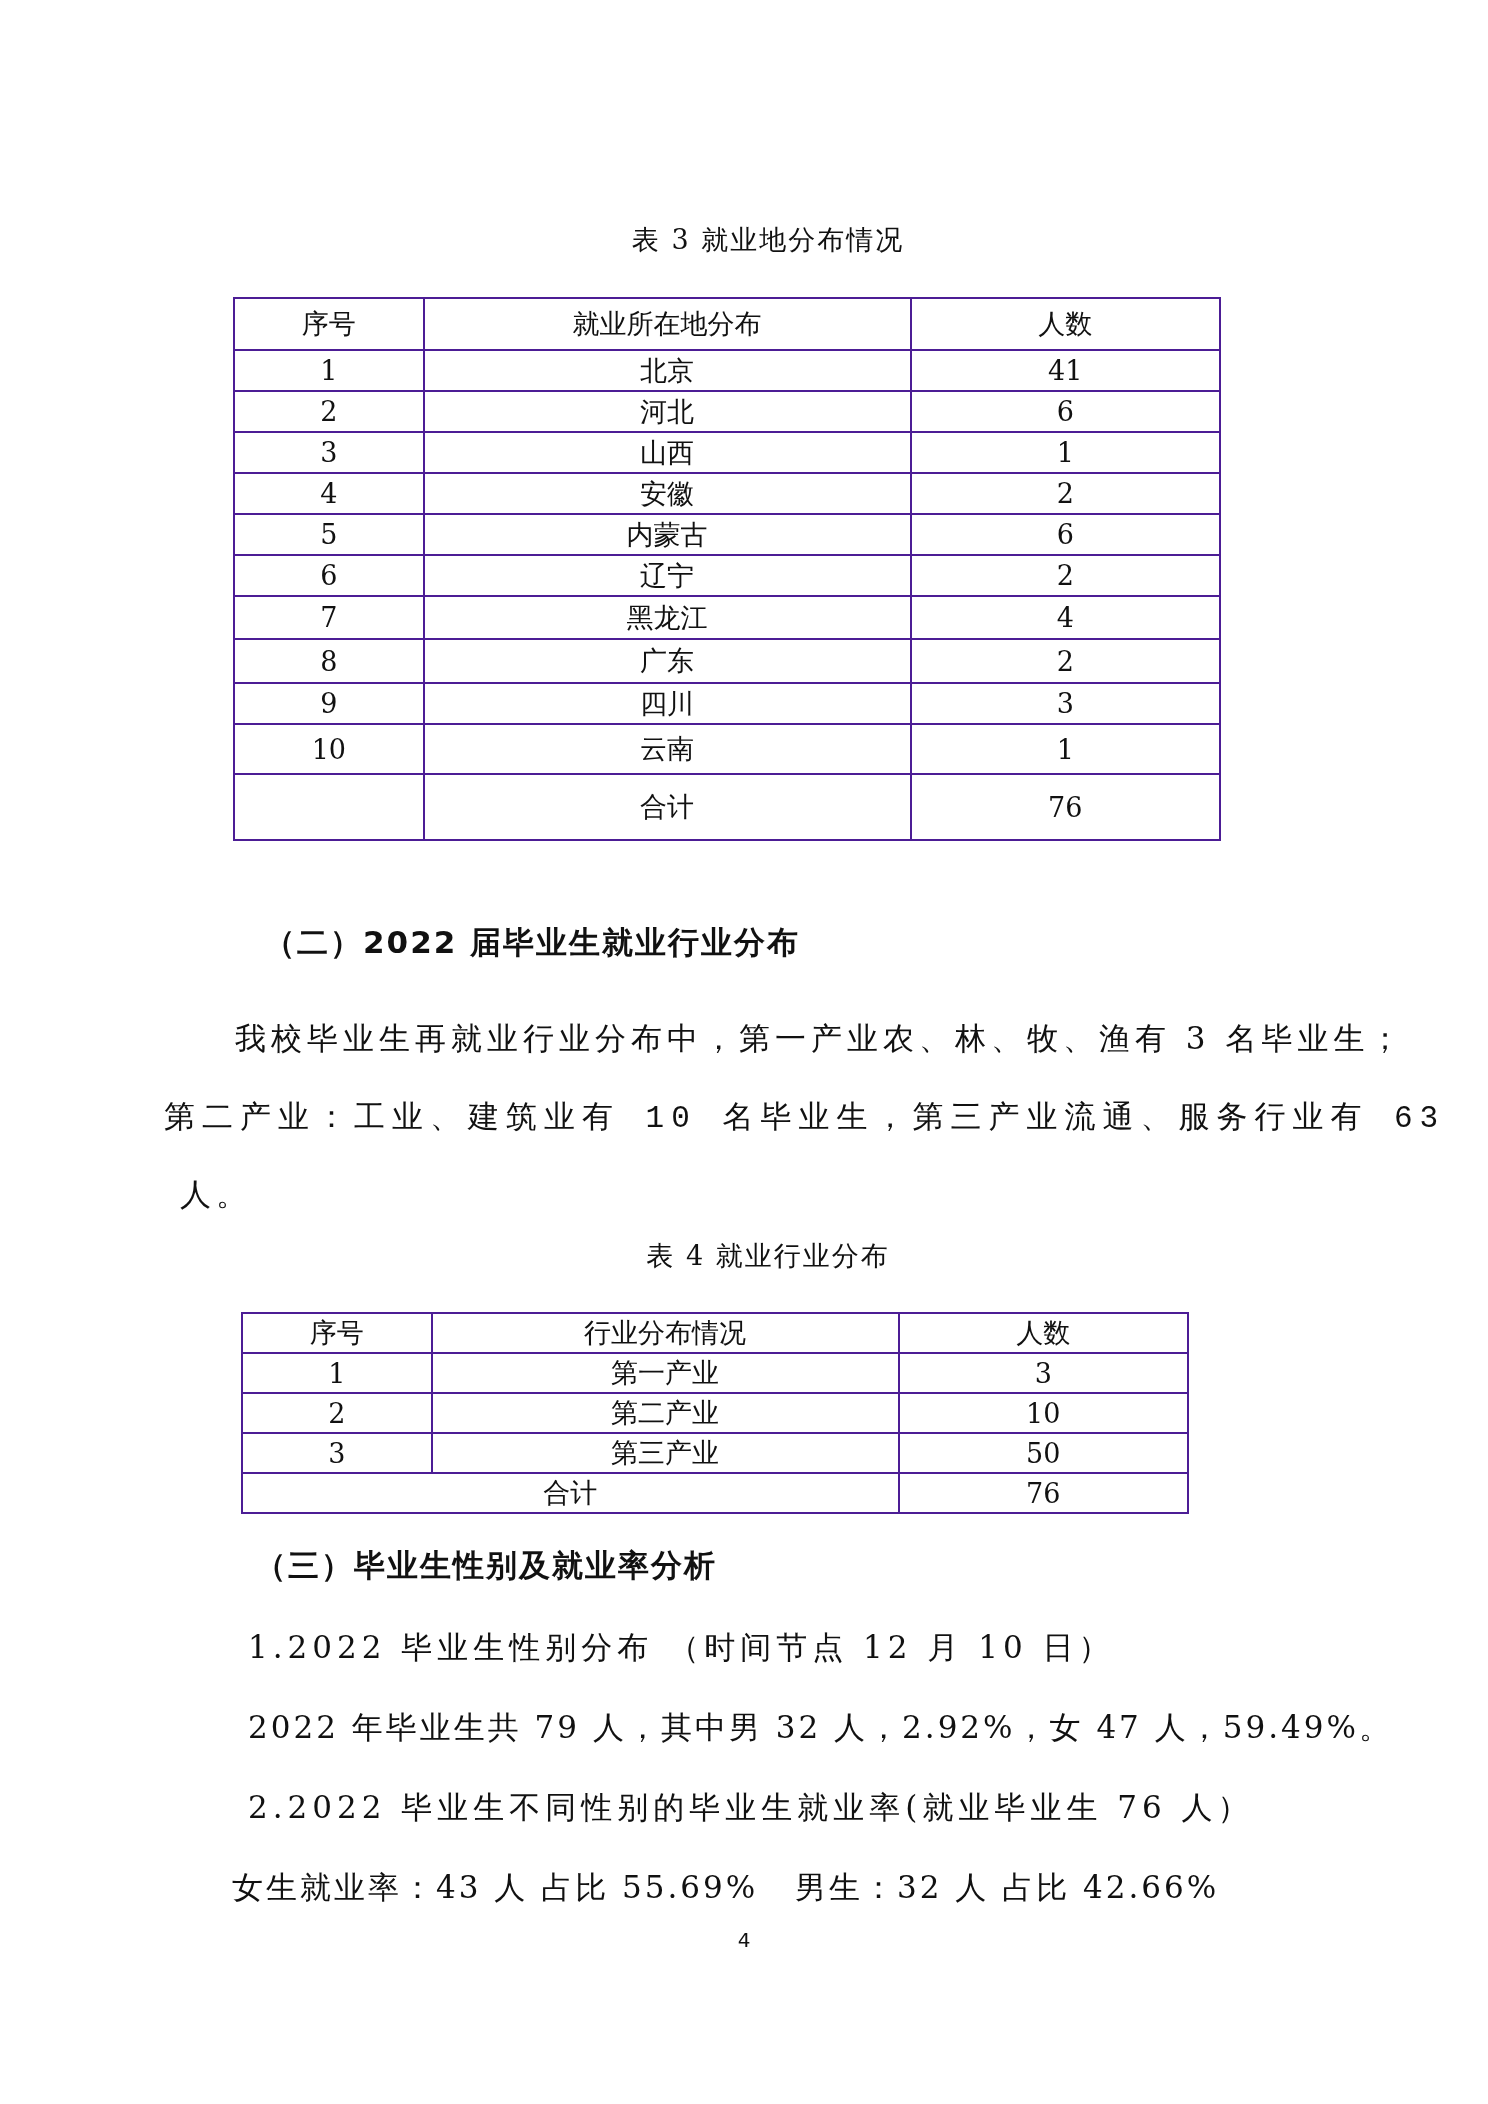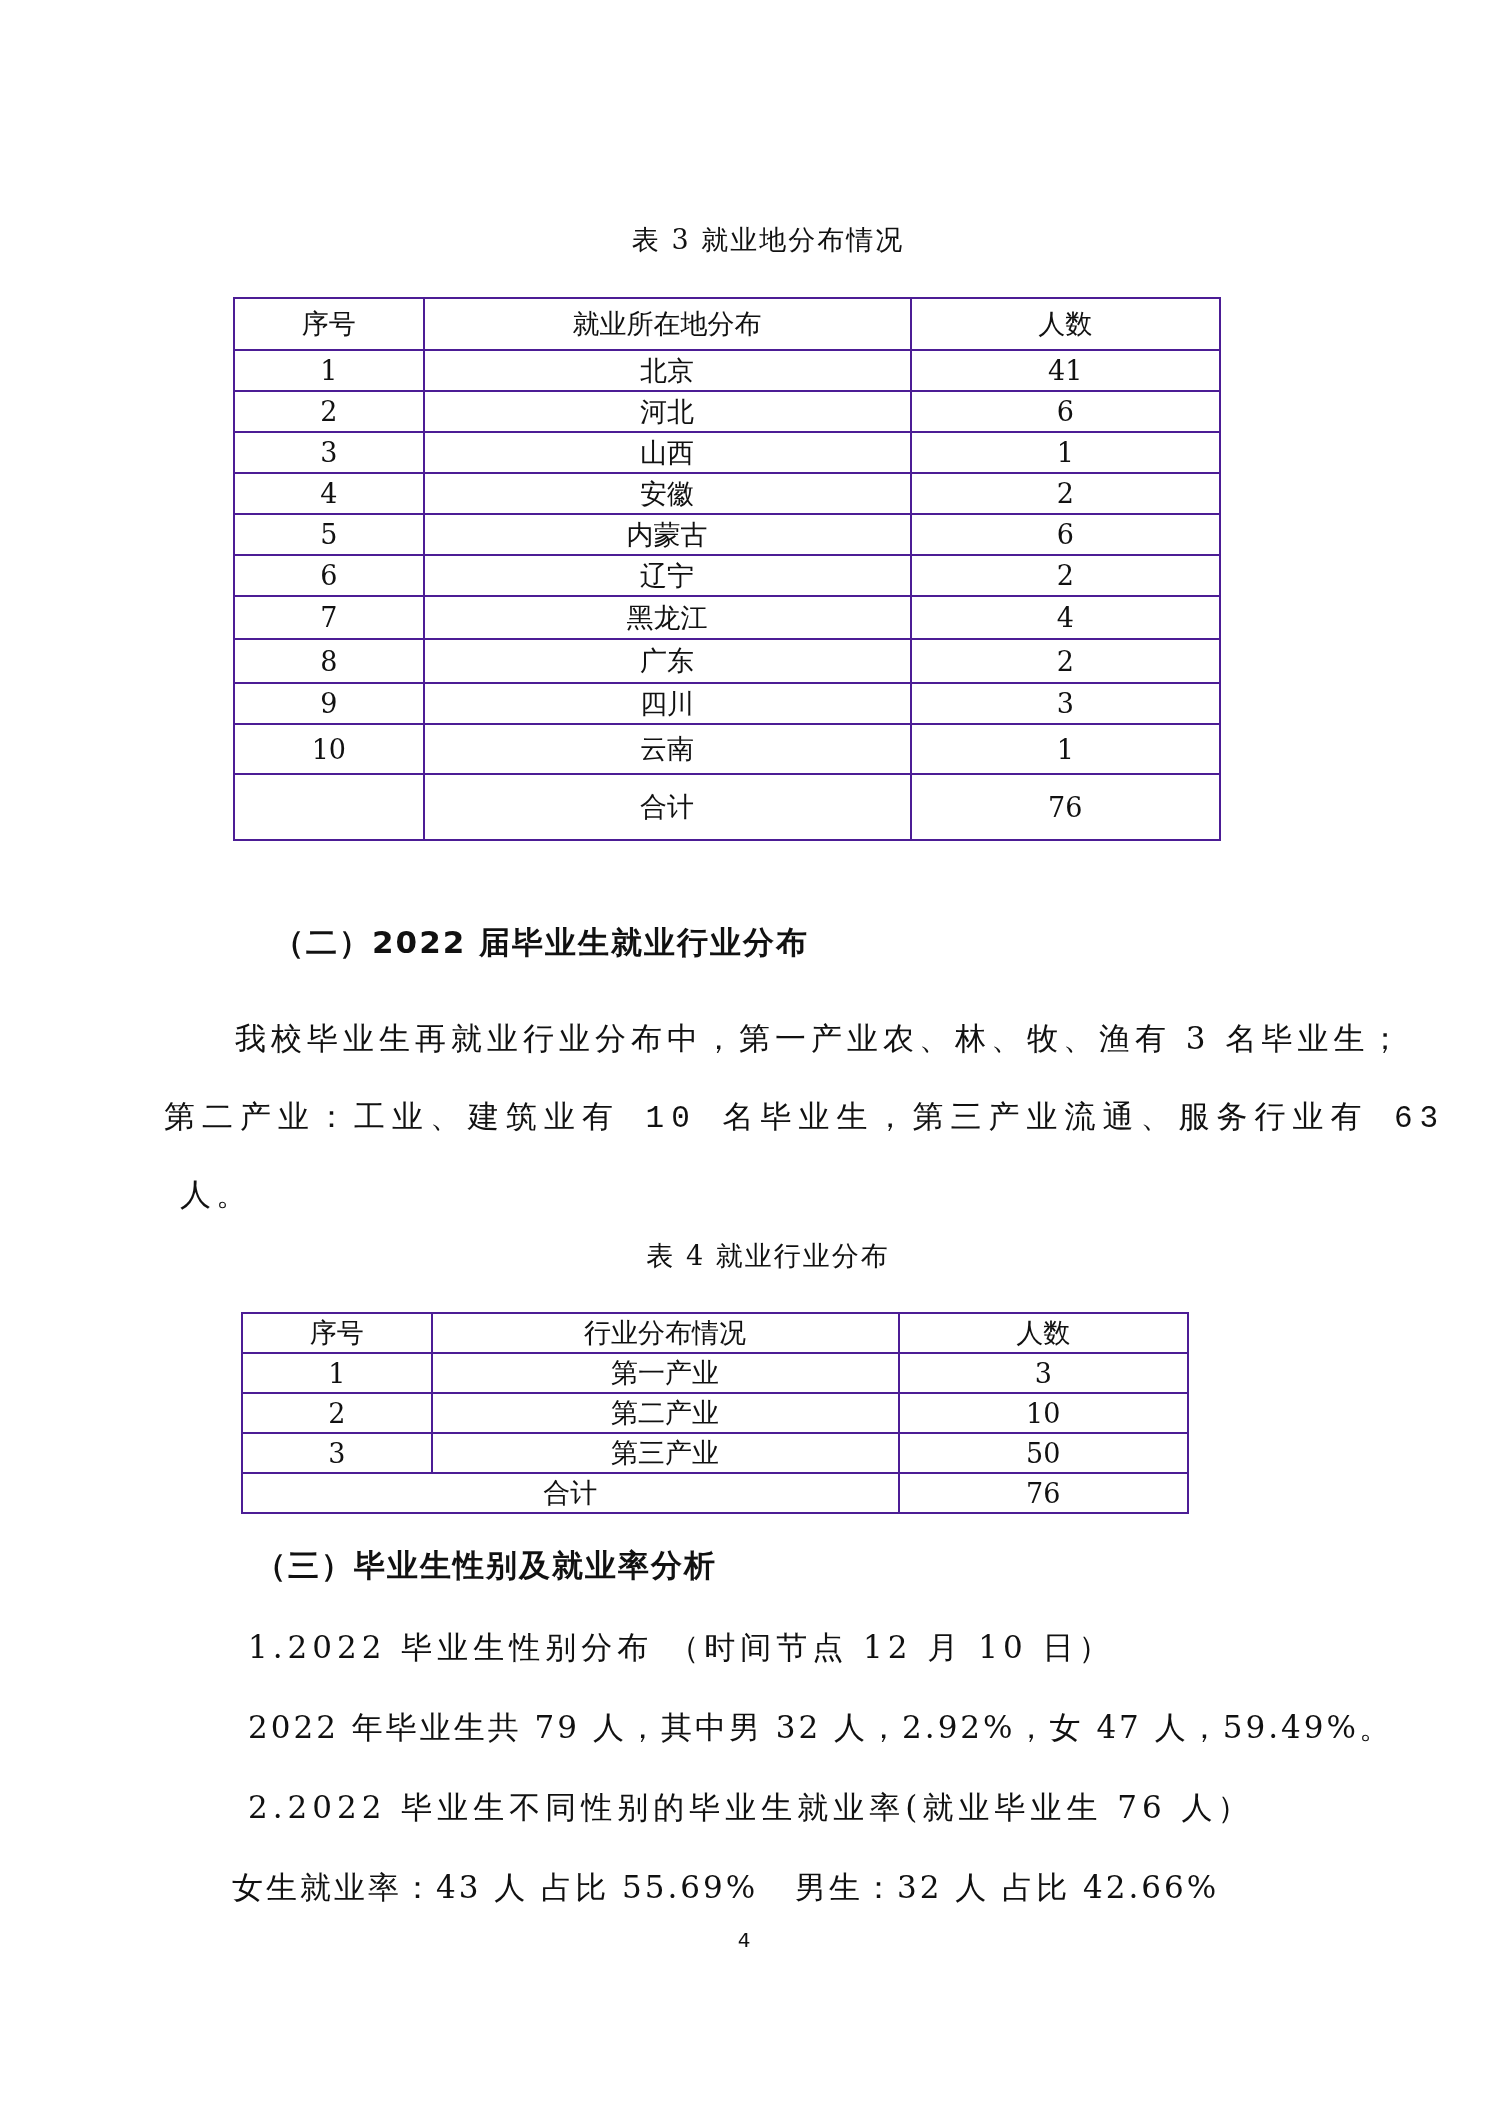"（二）2022 届毕业生就业行业分布" div.abs { left: 273px -> 264px }
